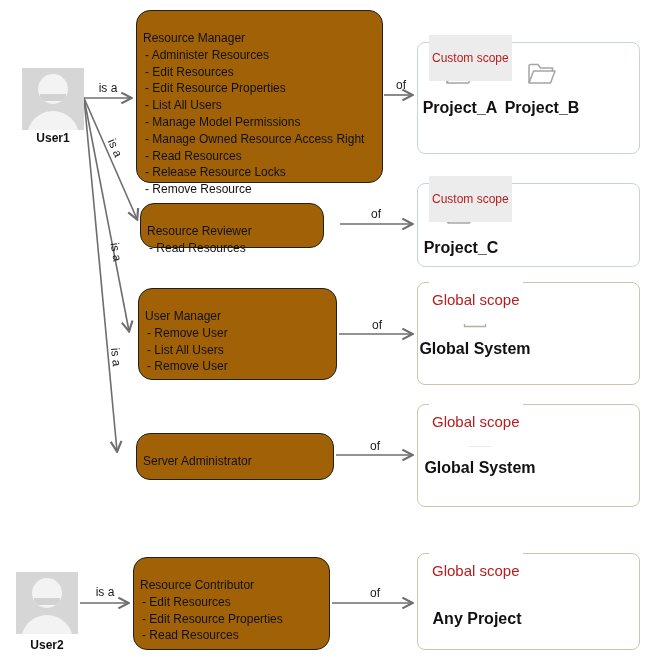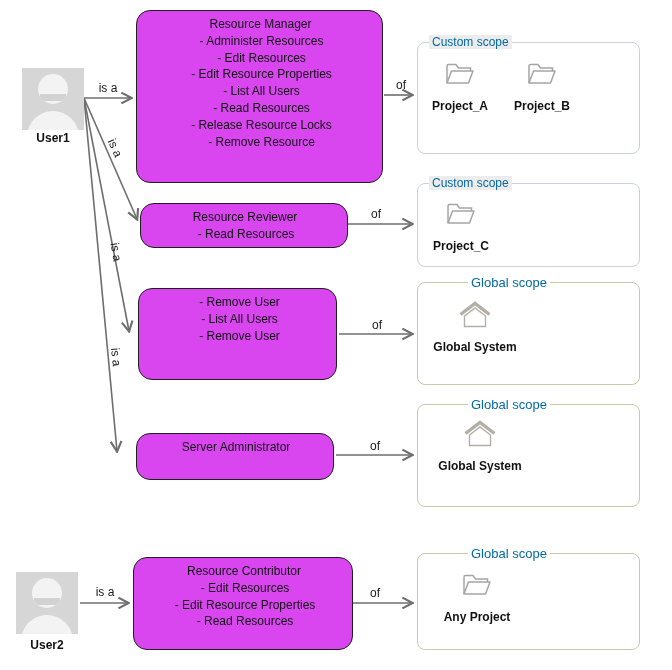"Resource Manager" .role { background: #d946ef -> #a16207; padding: 5px 4px 0 5px -> 19px 4px 0 5px; text-align: center -> none }
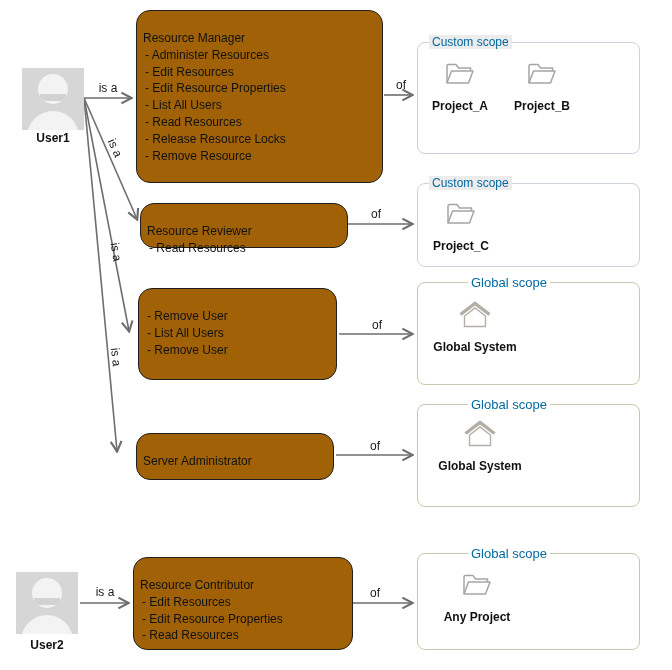"Custom scope" .legend { color: #0369a1 -> #b91c1c; padding: 0 3px -> 16px 3px }
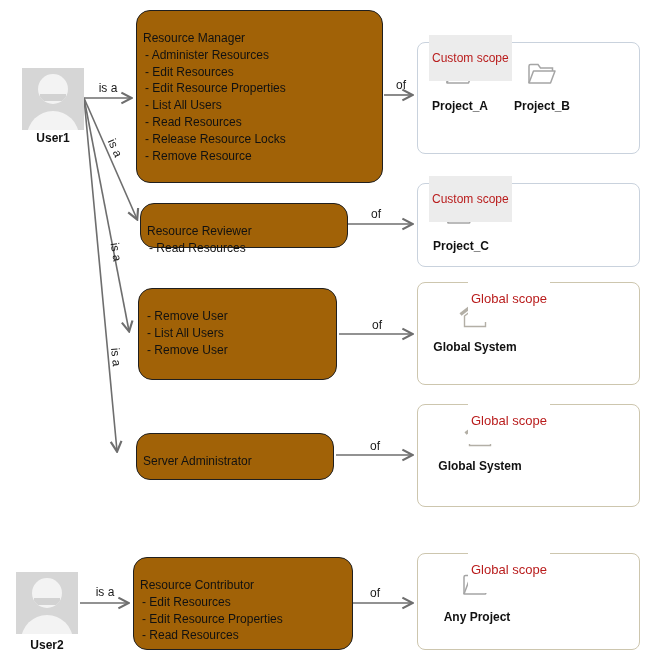"Project_A" .scope-item .name { font-size: 12px -> 16px }
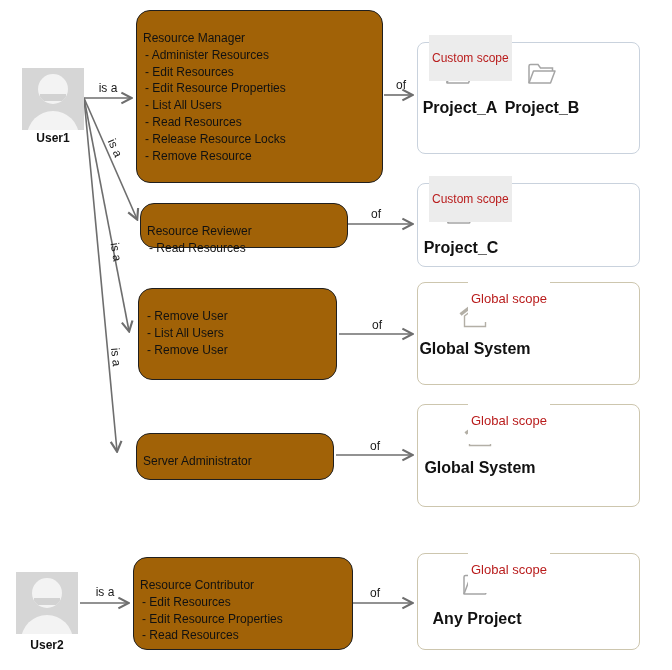"- Manage Model Permissions" div.role-line { html: none -> <div>- Manage Model Permissions</div> }
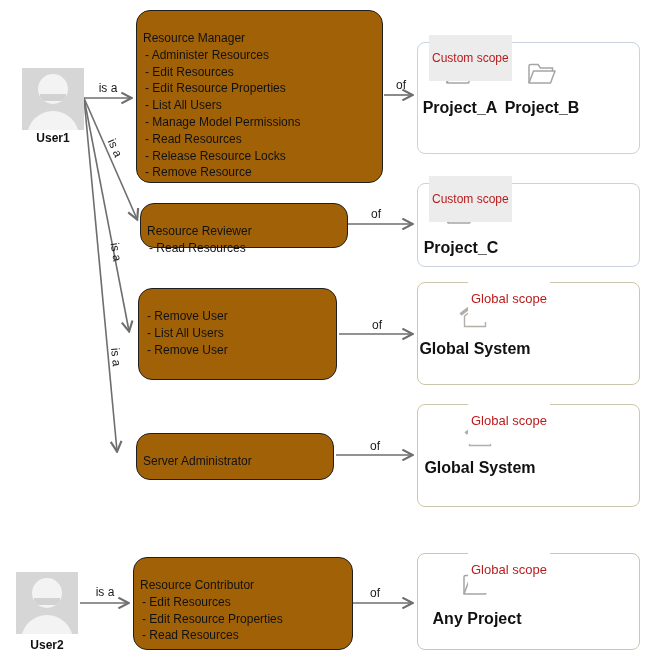"- Manage Owned Resource Access" div.role-line { html: none -> <div>- Manage Owned Resource Access Right</div> }
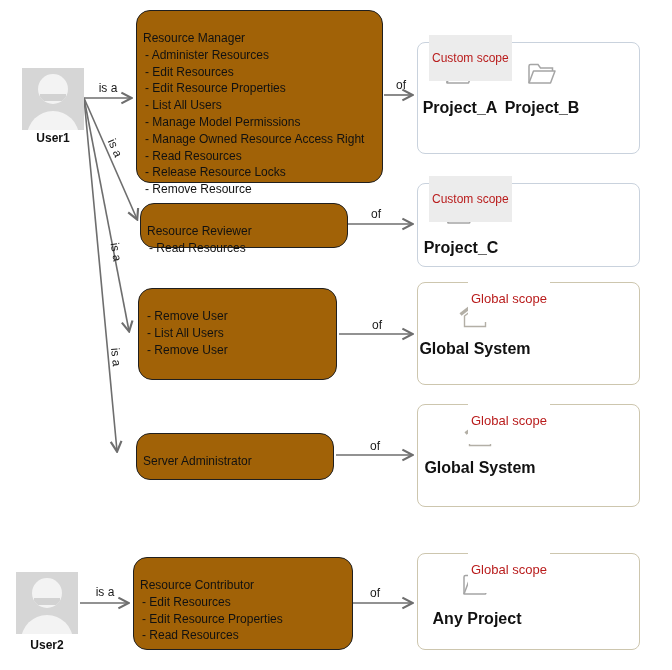"Resource Reviewer" div.role { width: 208px -> 184px }
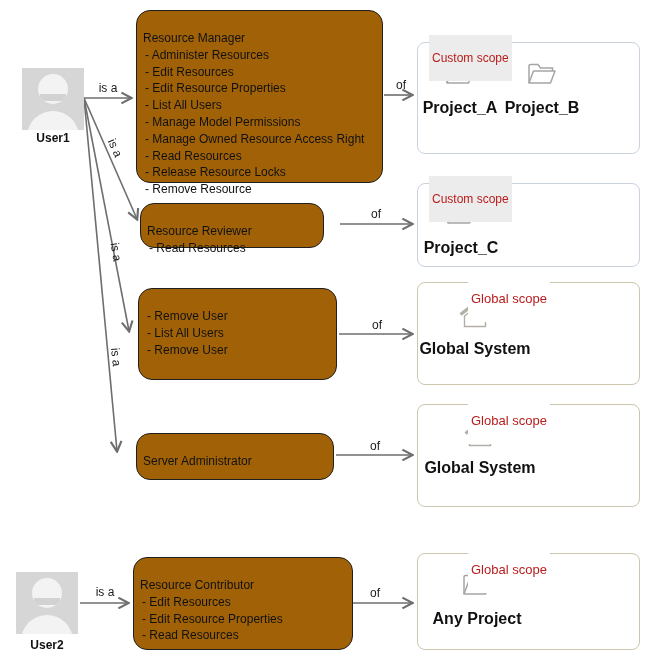"Global scope" .scope.global .legend { font-size: 13px -> 15px; margin-left: 39px -> none }
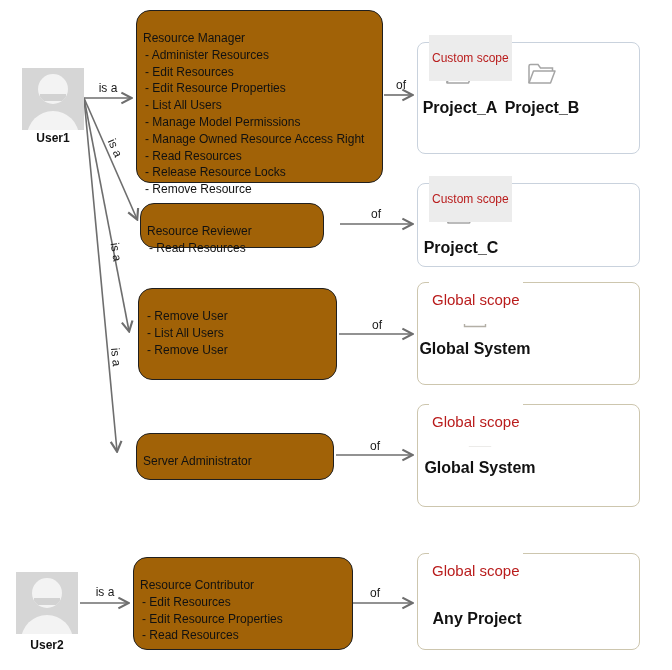"User Manager" div.role-title { html: none -> <div>User Manager</div> }
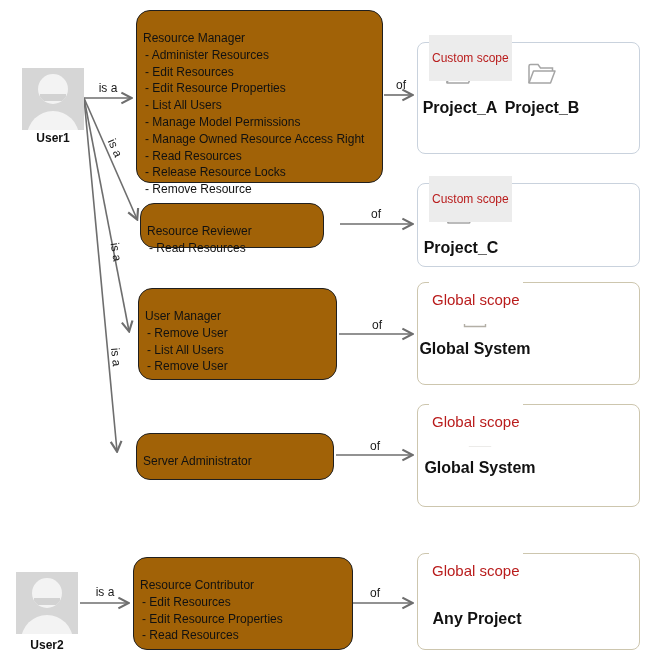"Resource Contributor" div.role { width: 220px -> 197px }
